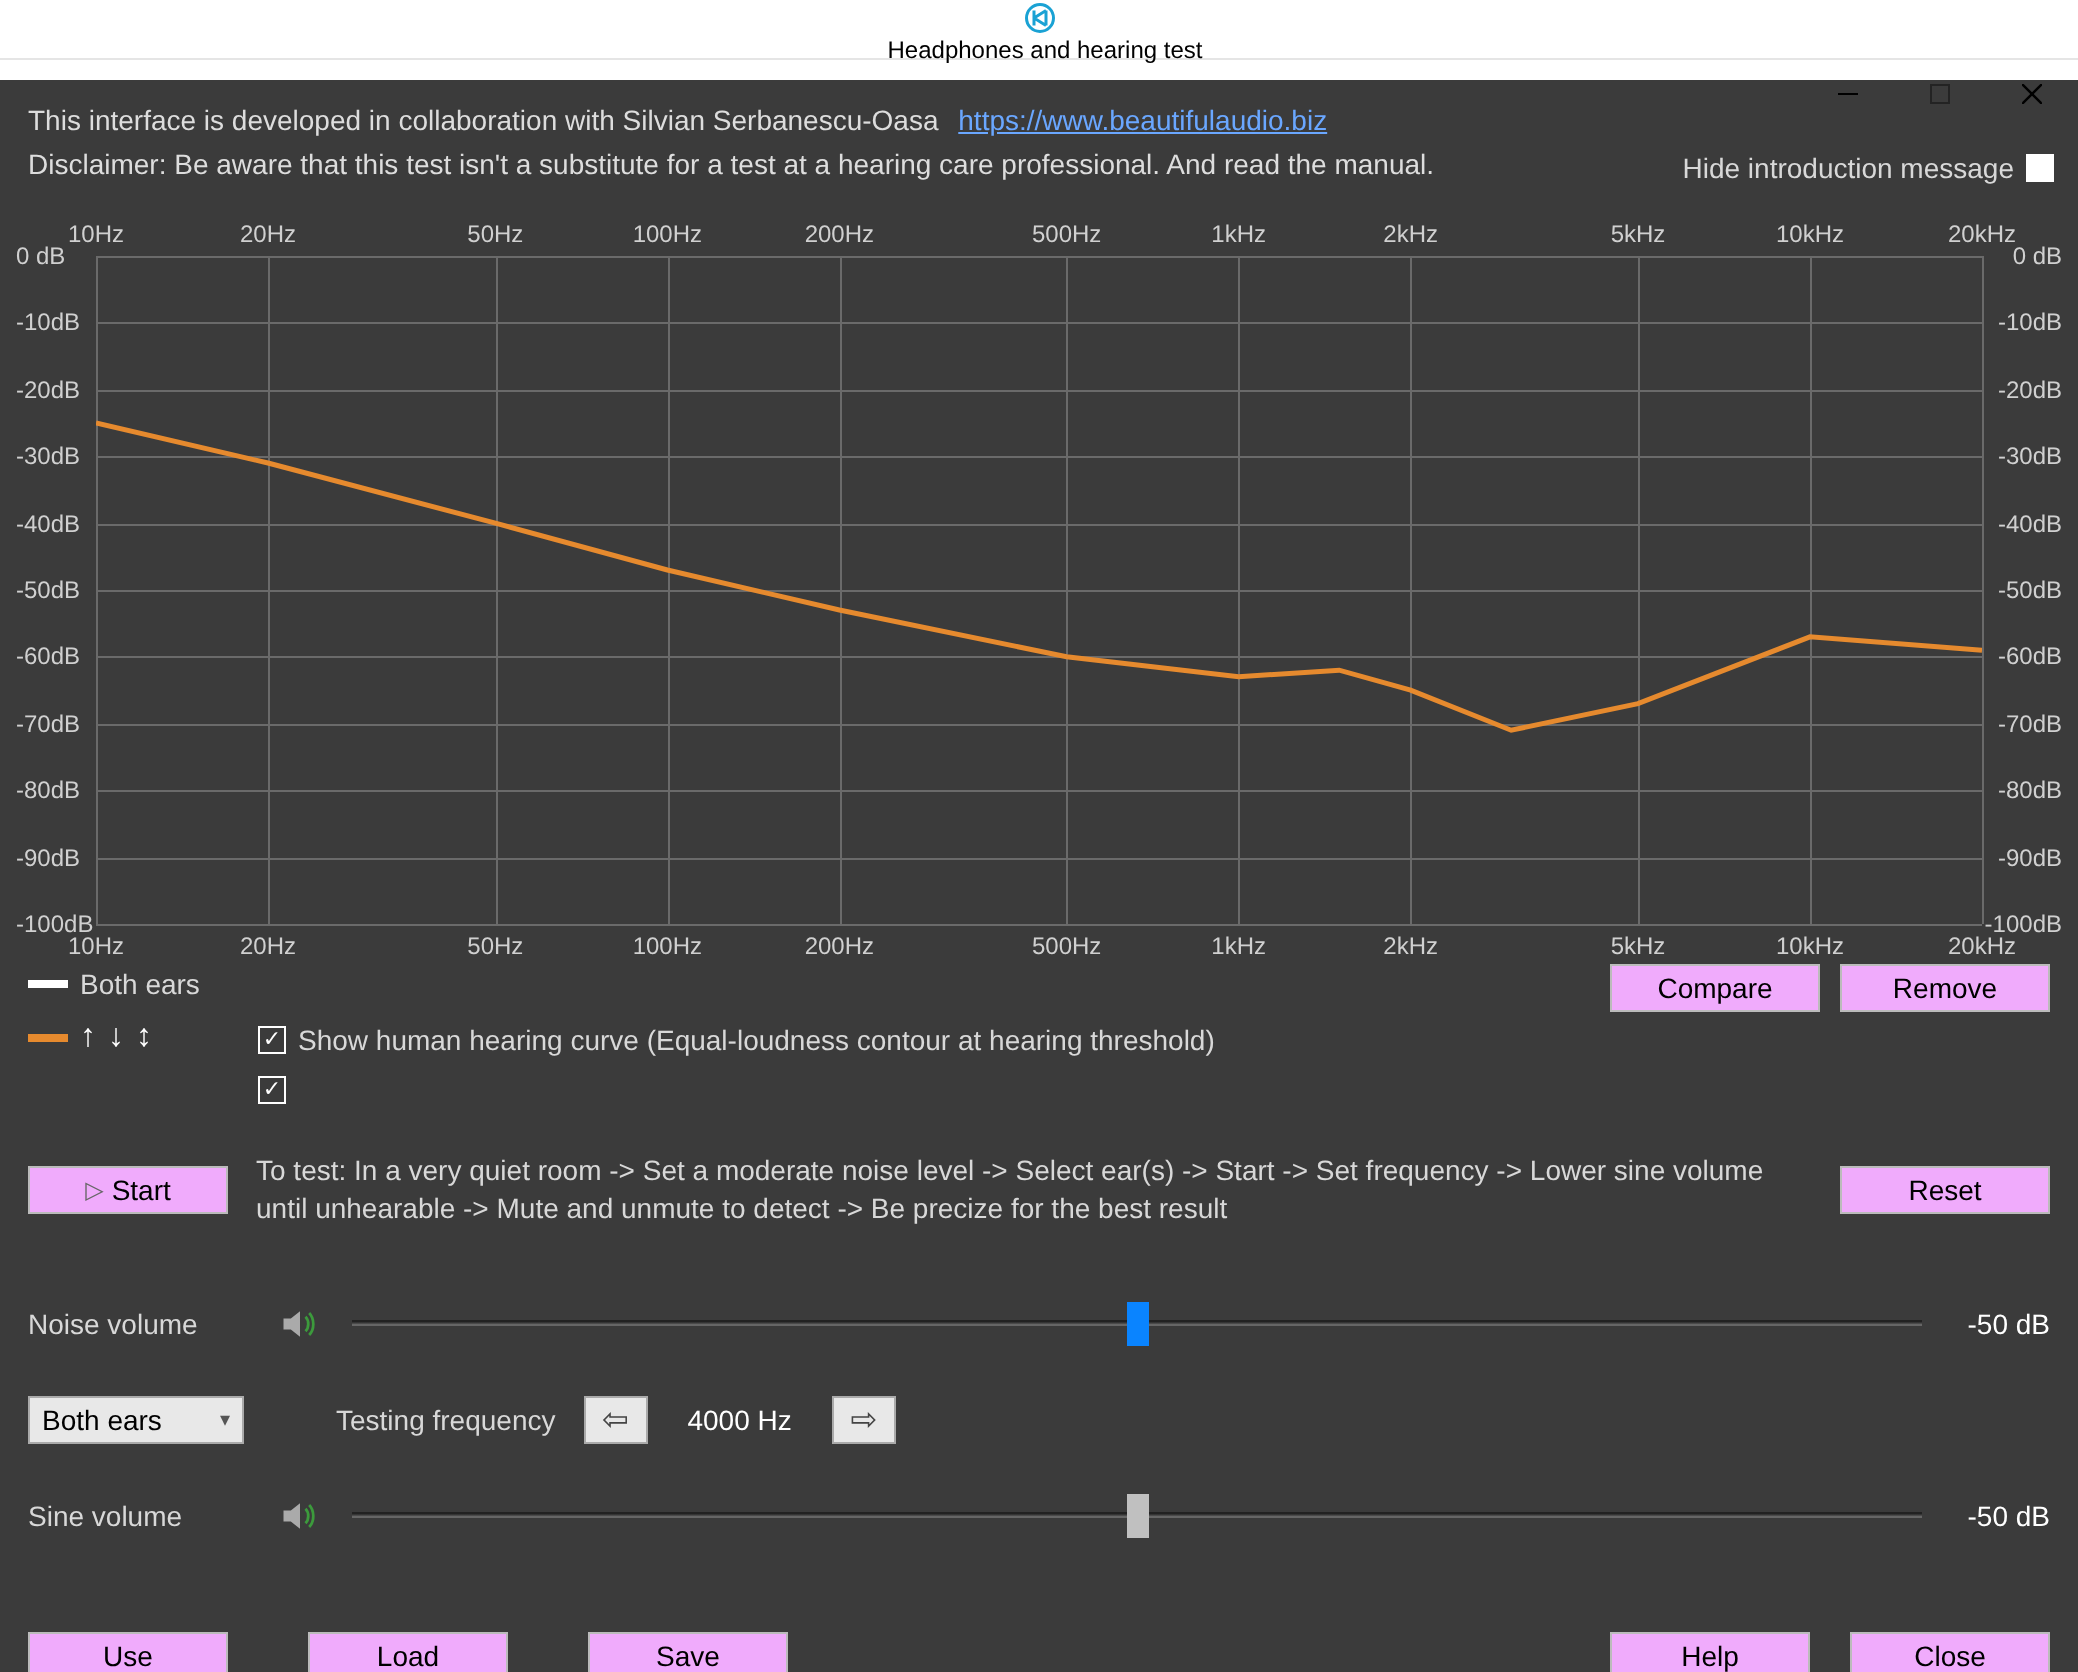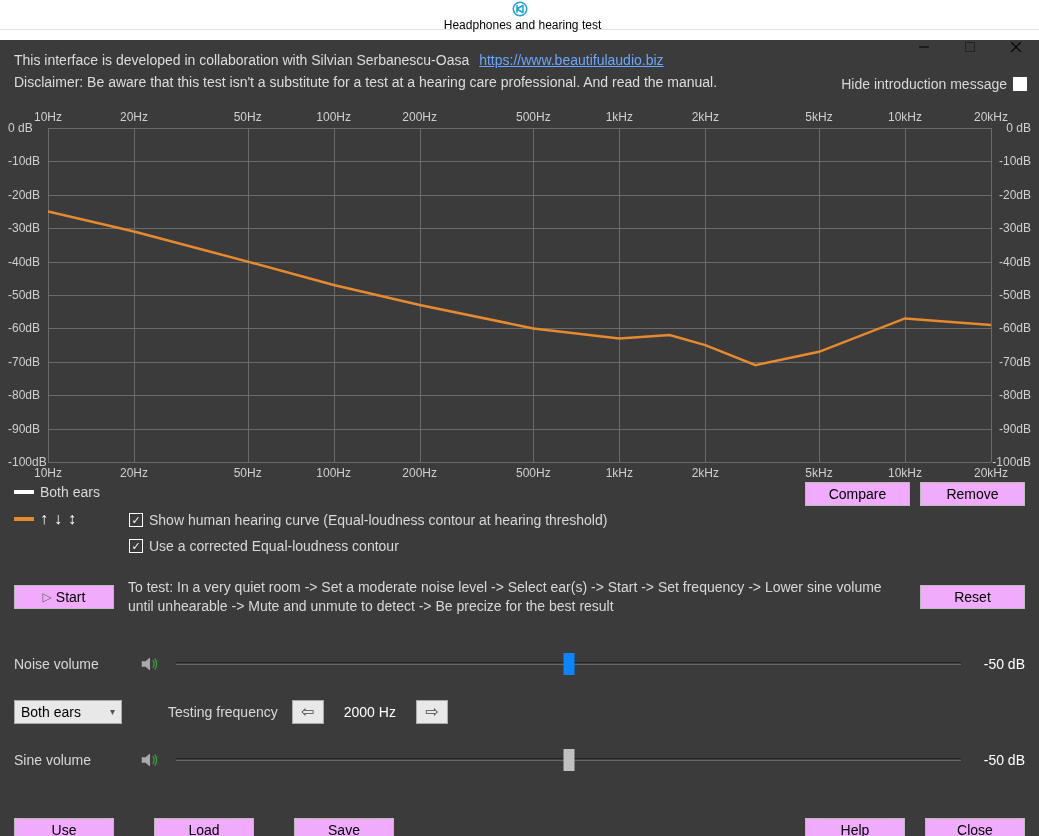"Use a corrected Equal-loudness contour" span { html: <span>Use a corrected Equal-loudness contour</span> -> none }
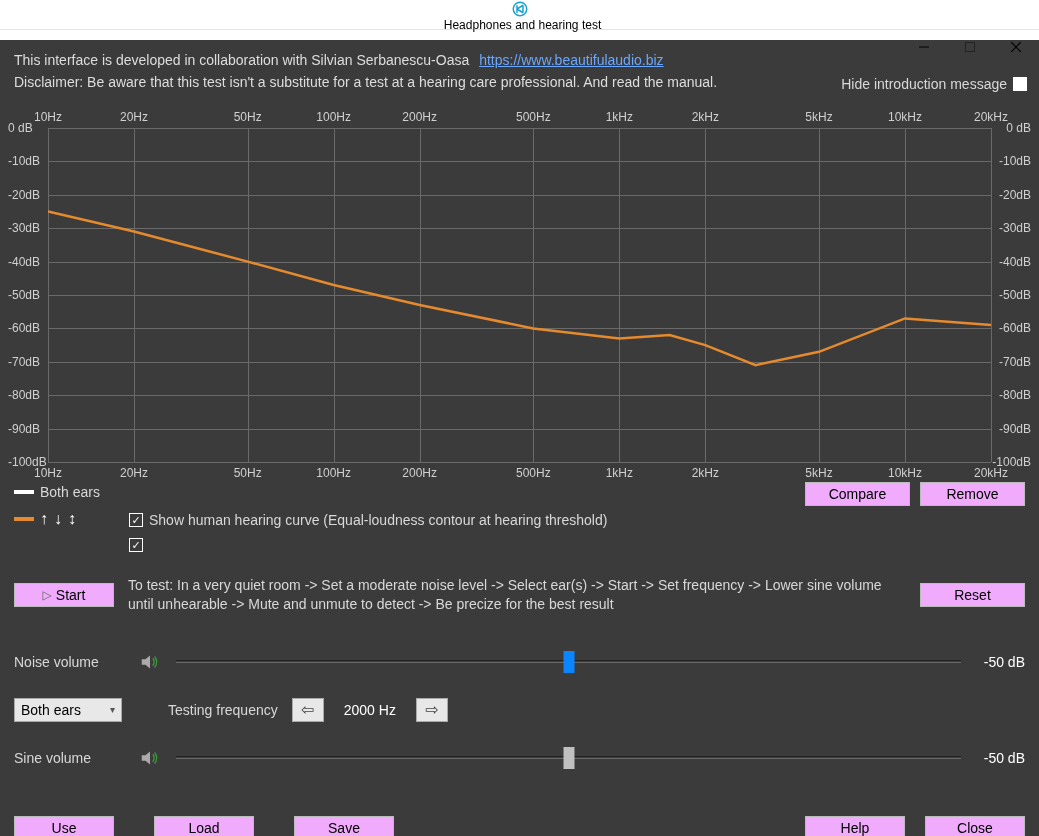"2000 Hz" span.freq-val { text: 2000 -> 4000 }
